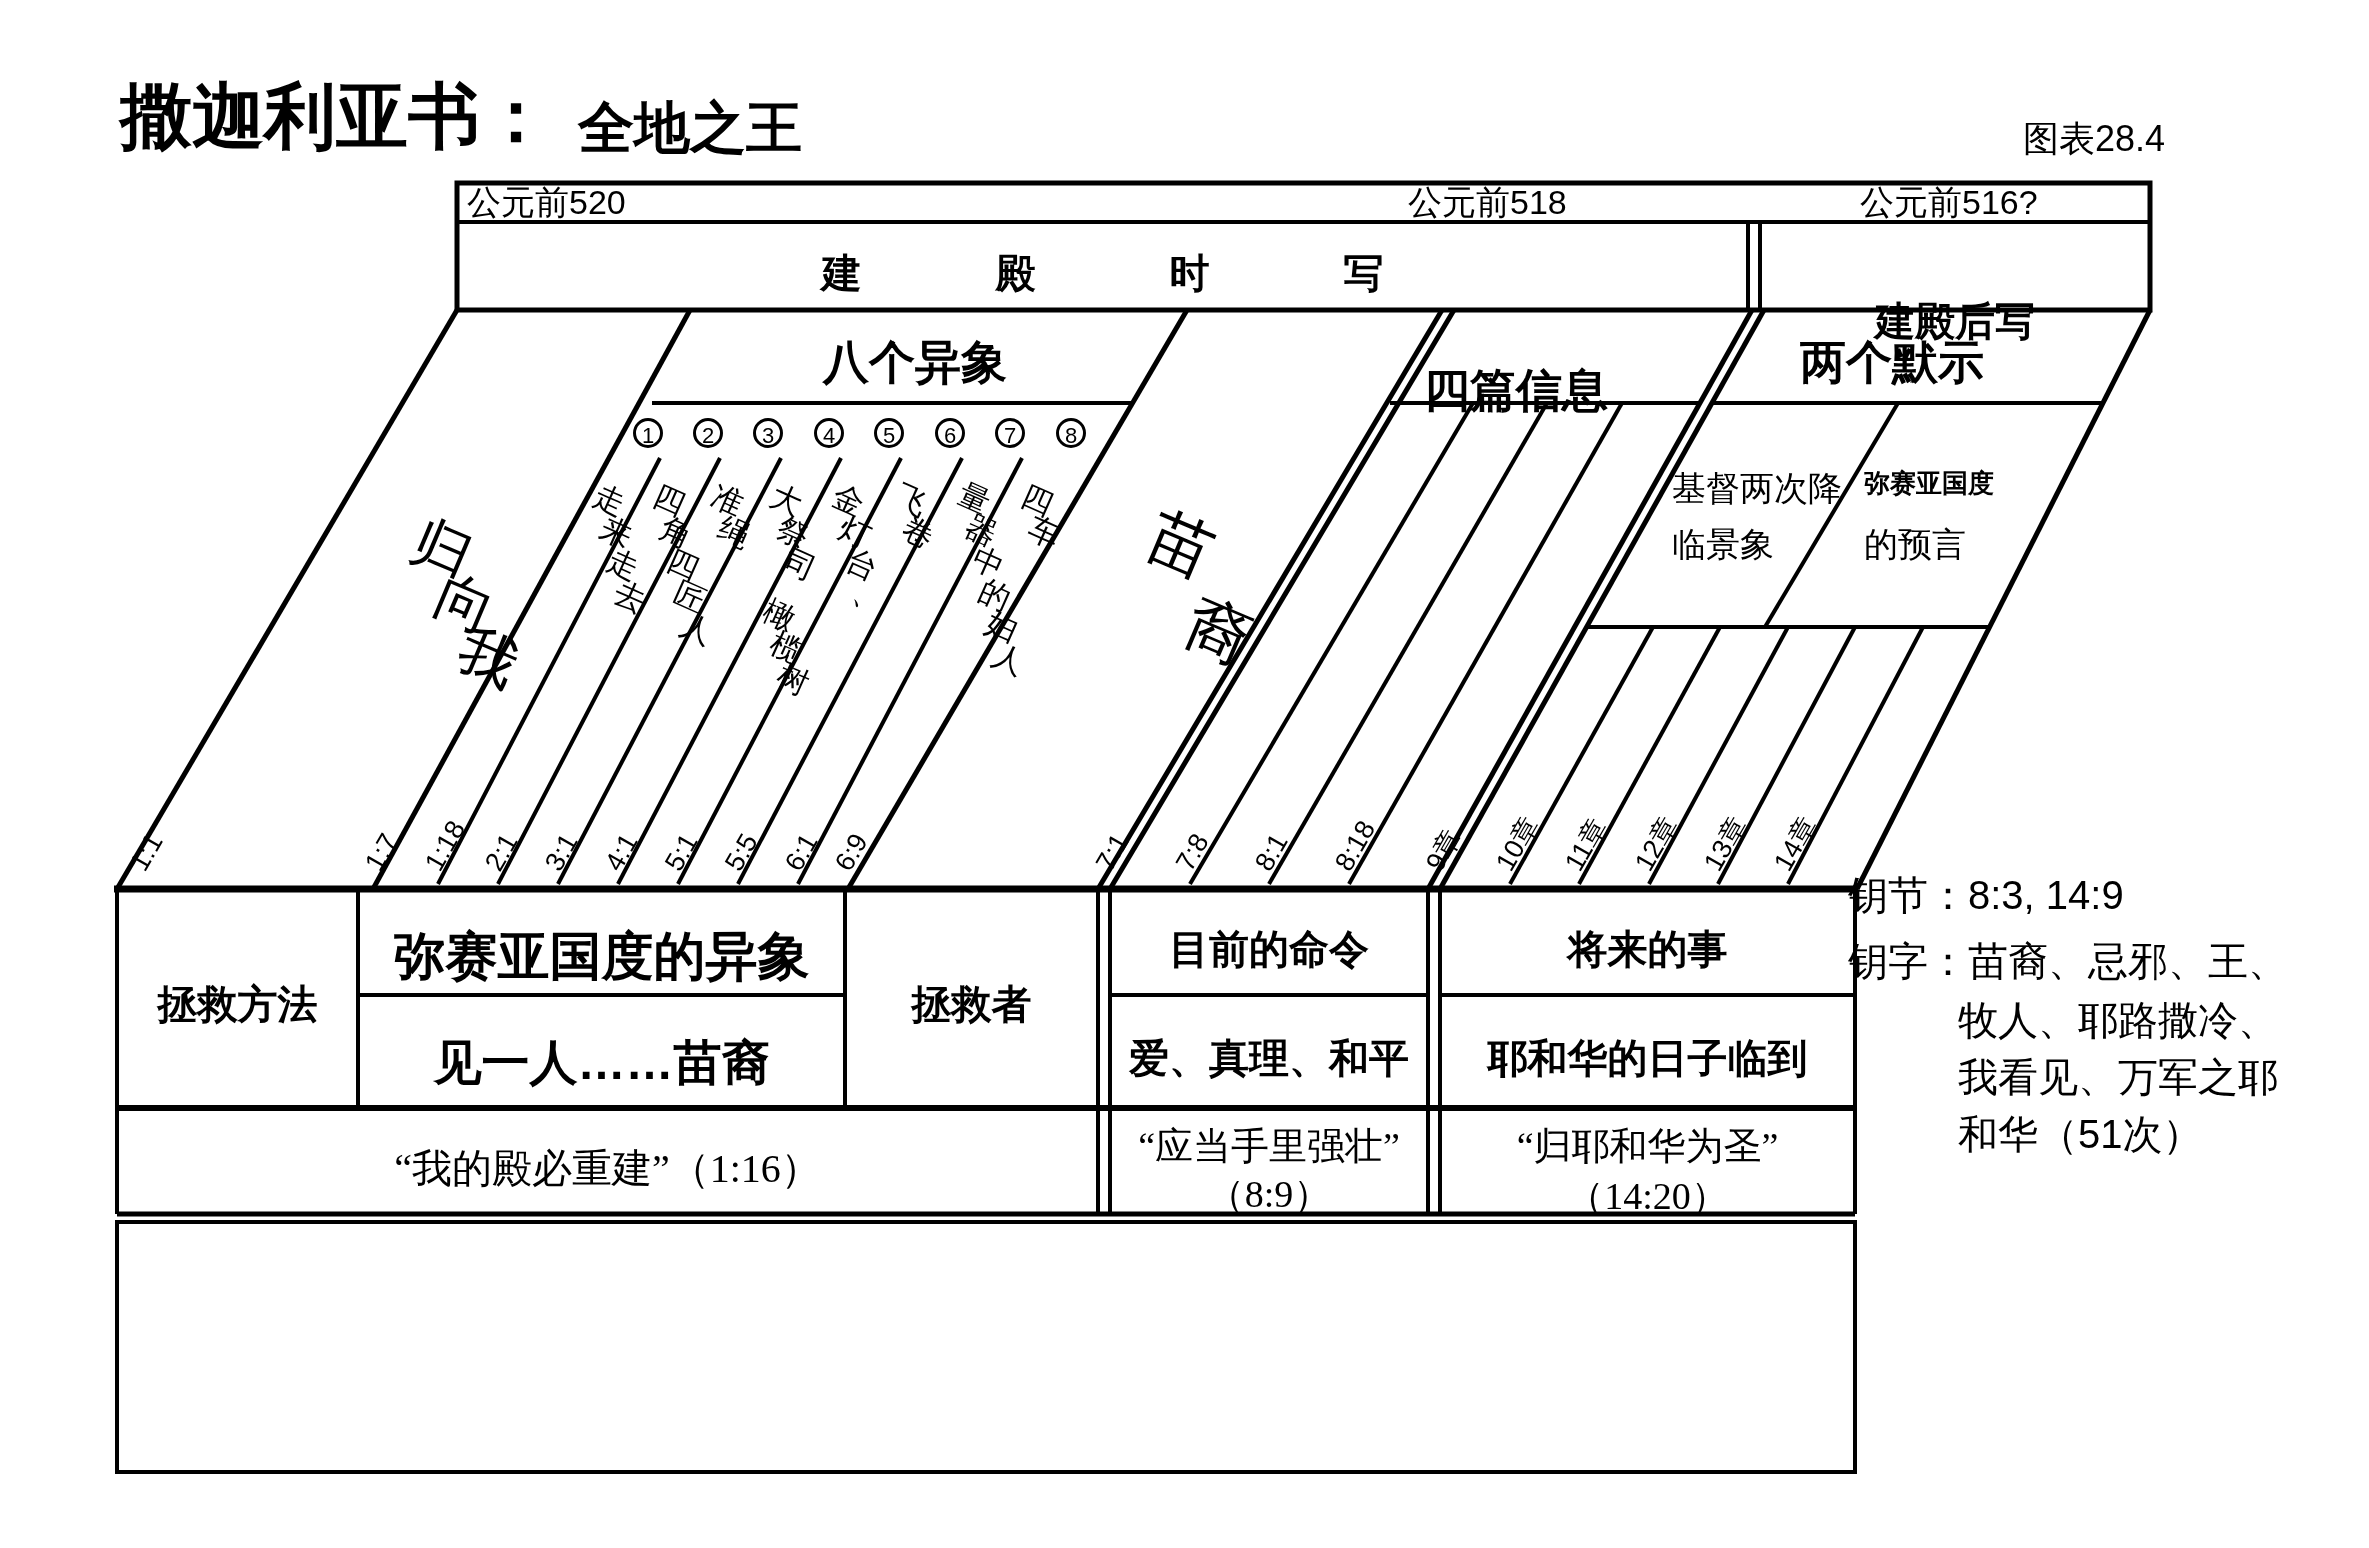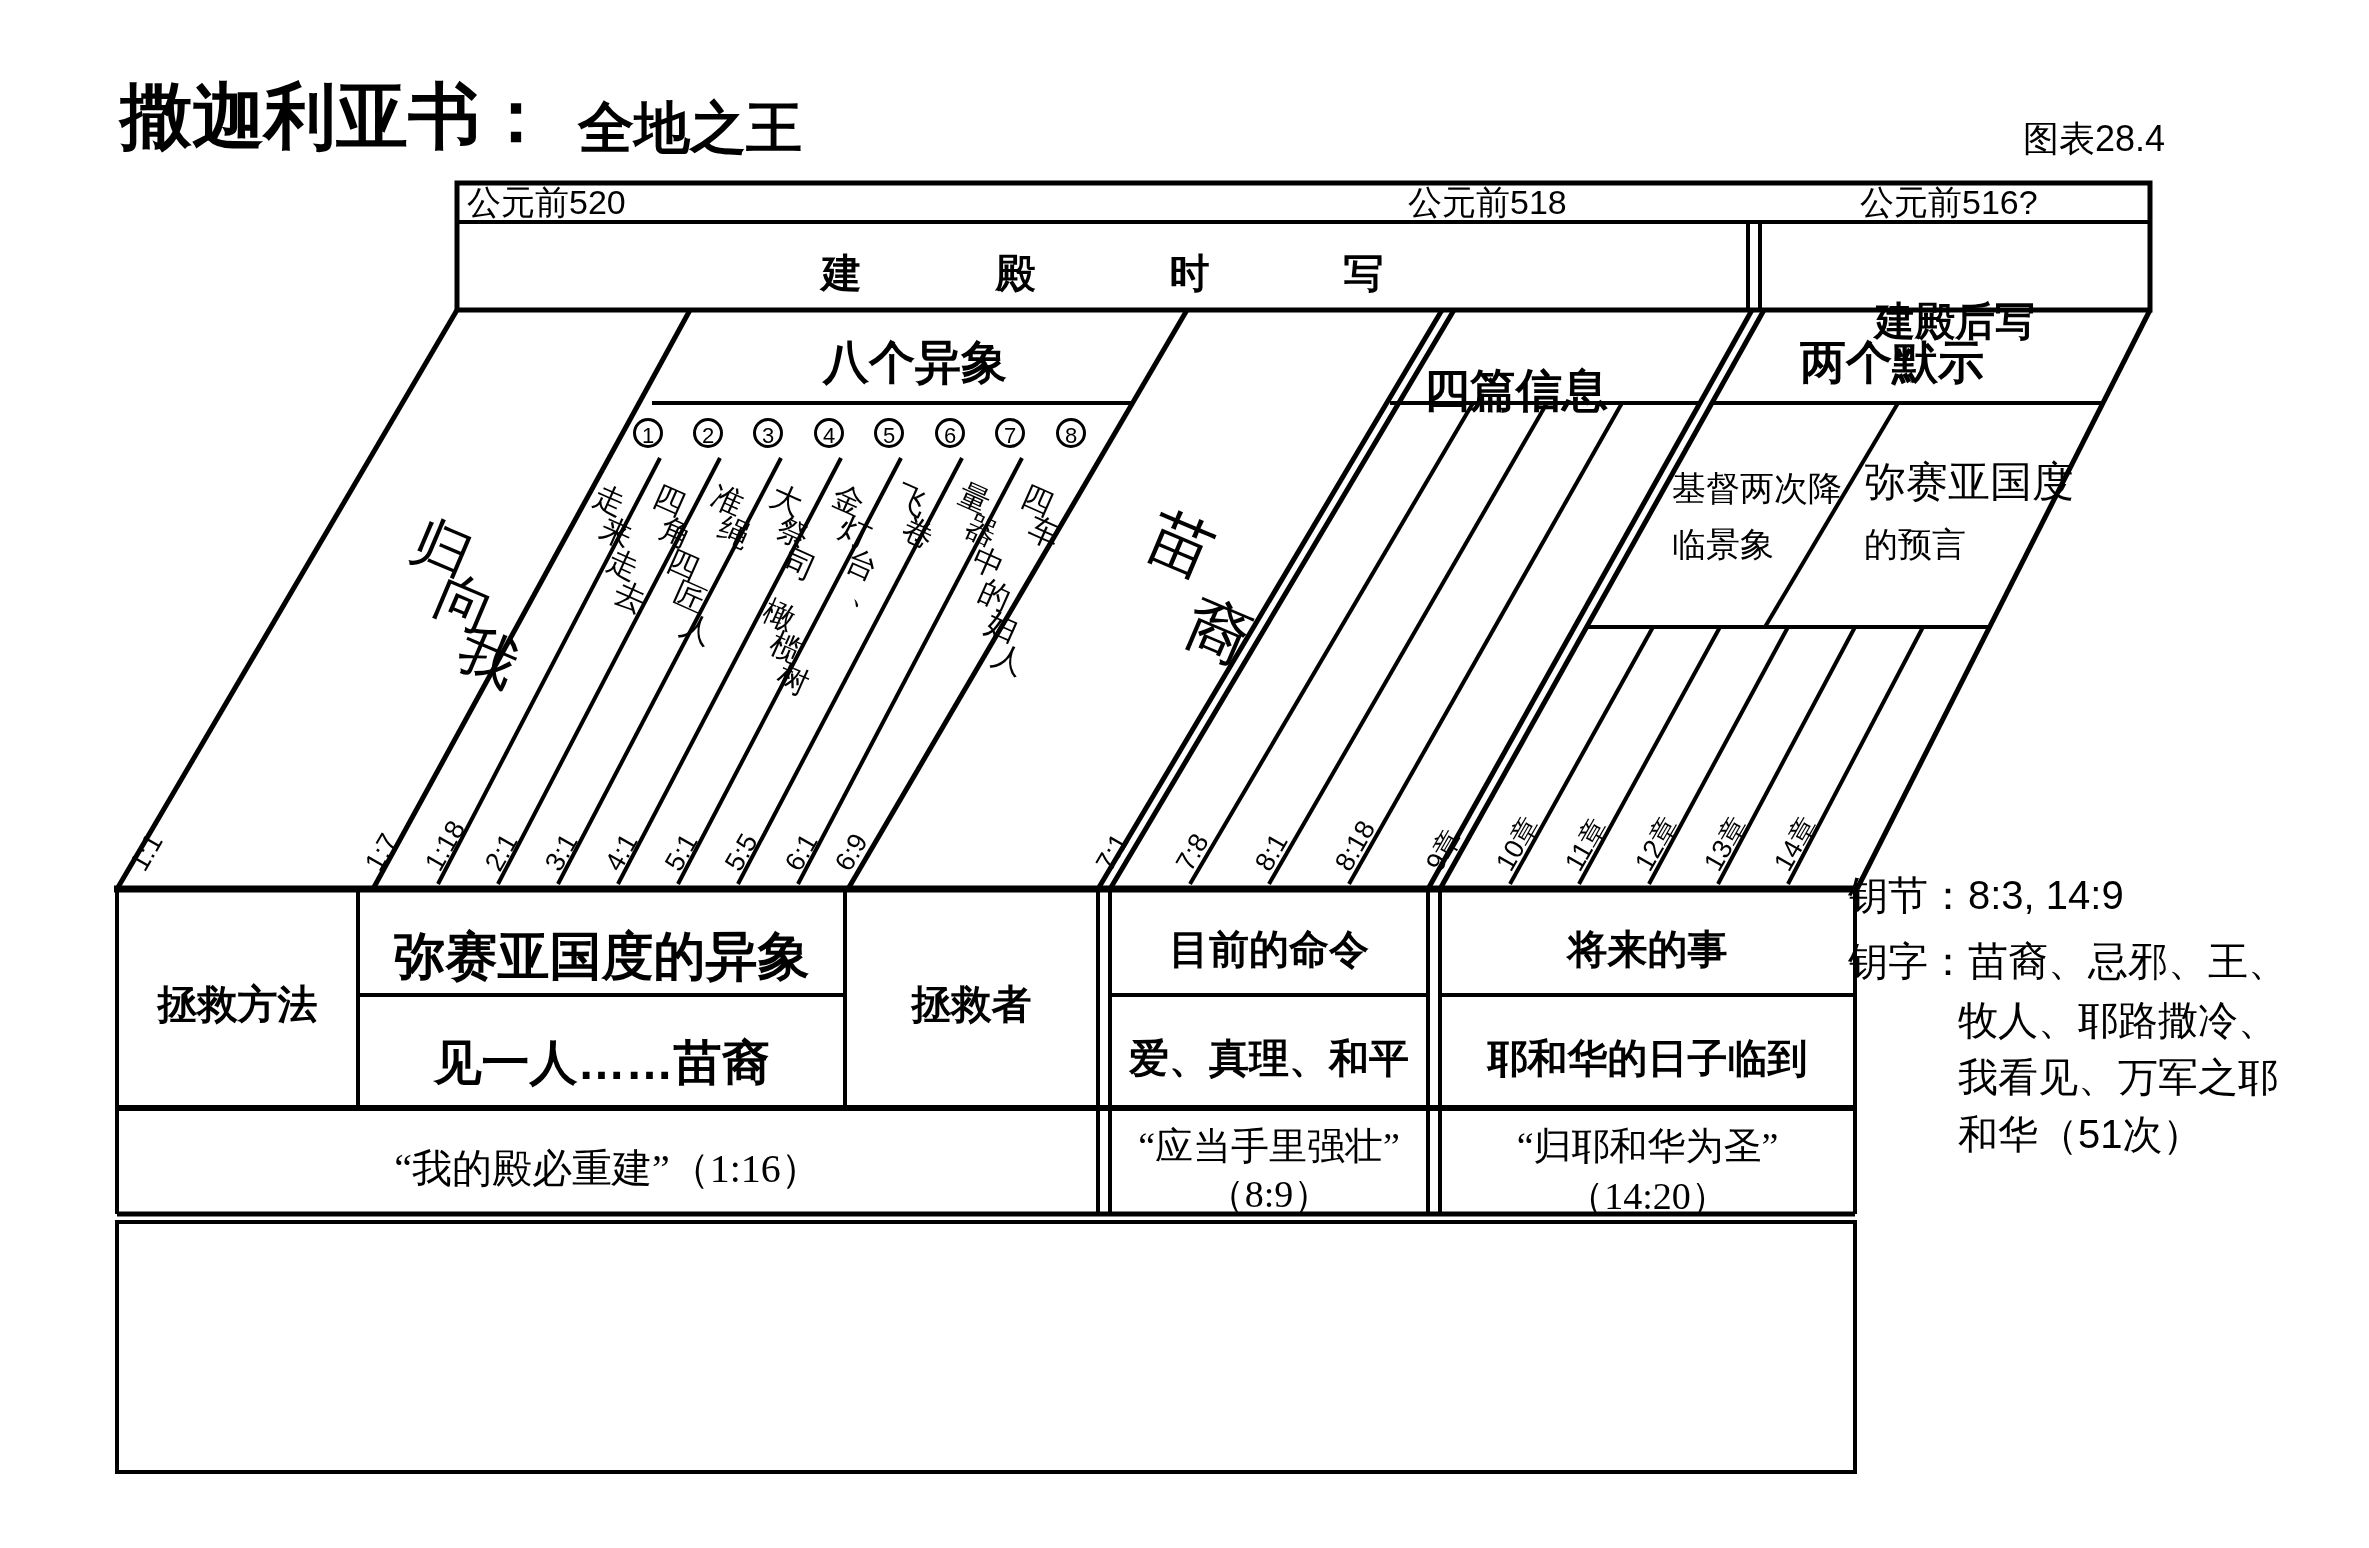"弥赛亚国度" div.abs { font-size: 42px -> 26px; font-weight: none -> bold; top: 454px -> 466px }
